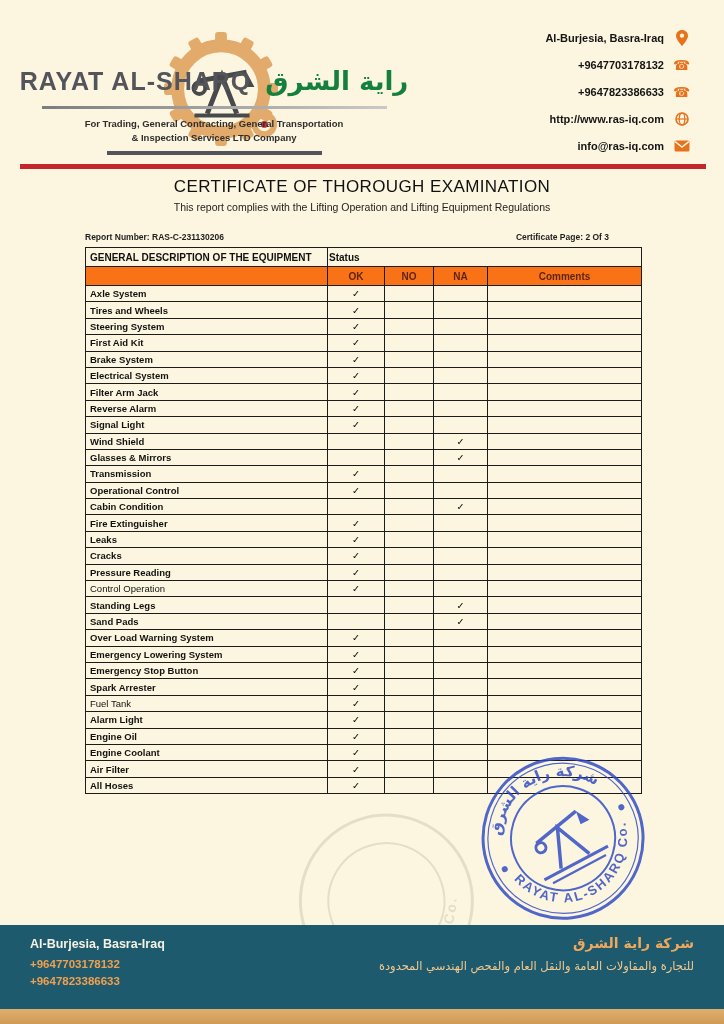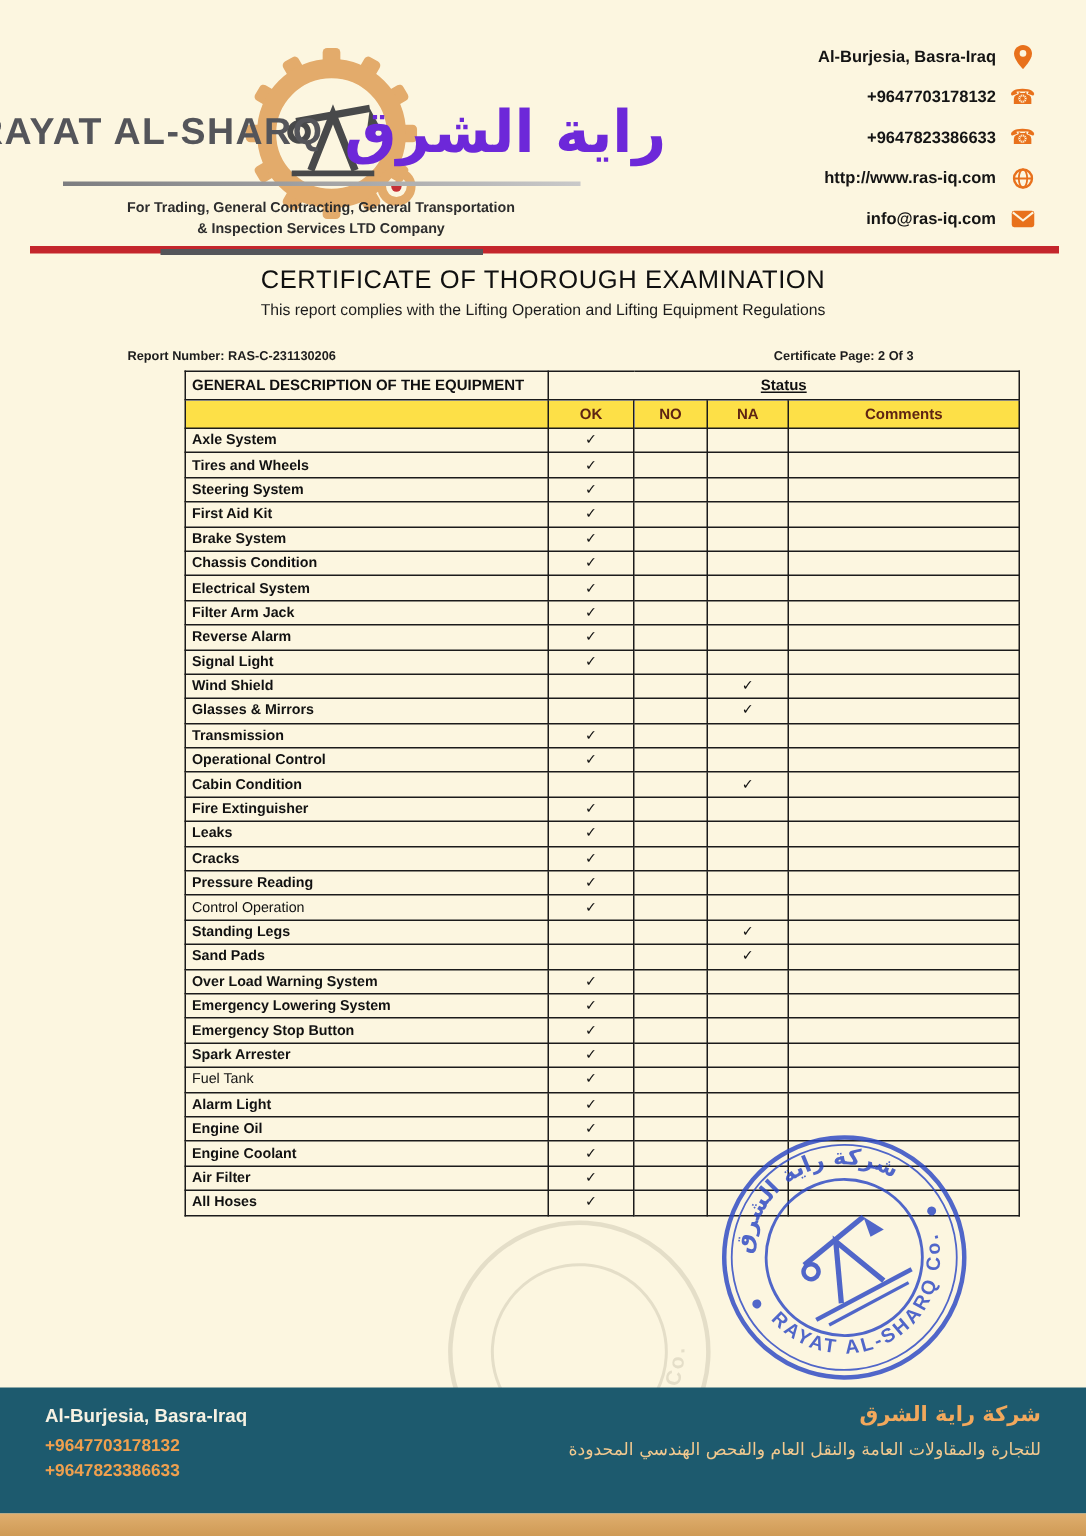"راية الشرق" .brand-ar { color: #6d28d9 -> #15803d; font-size: 39px -> 26px }
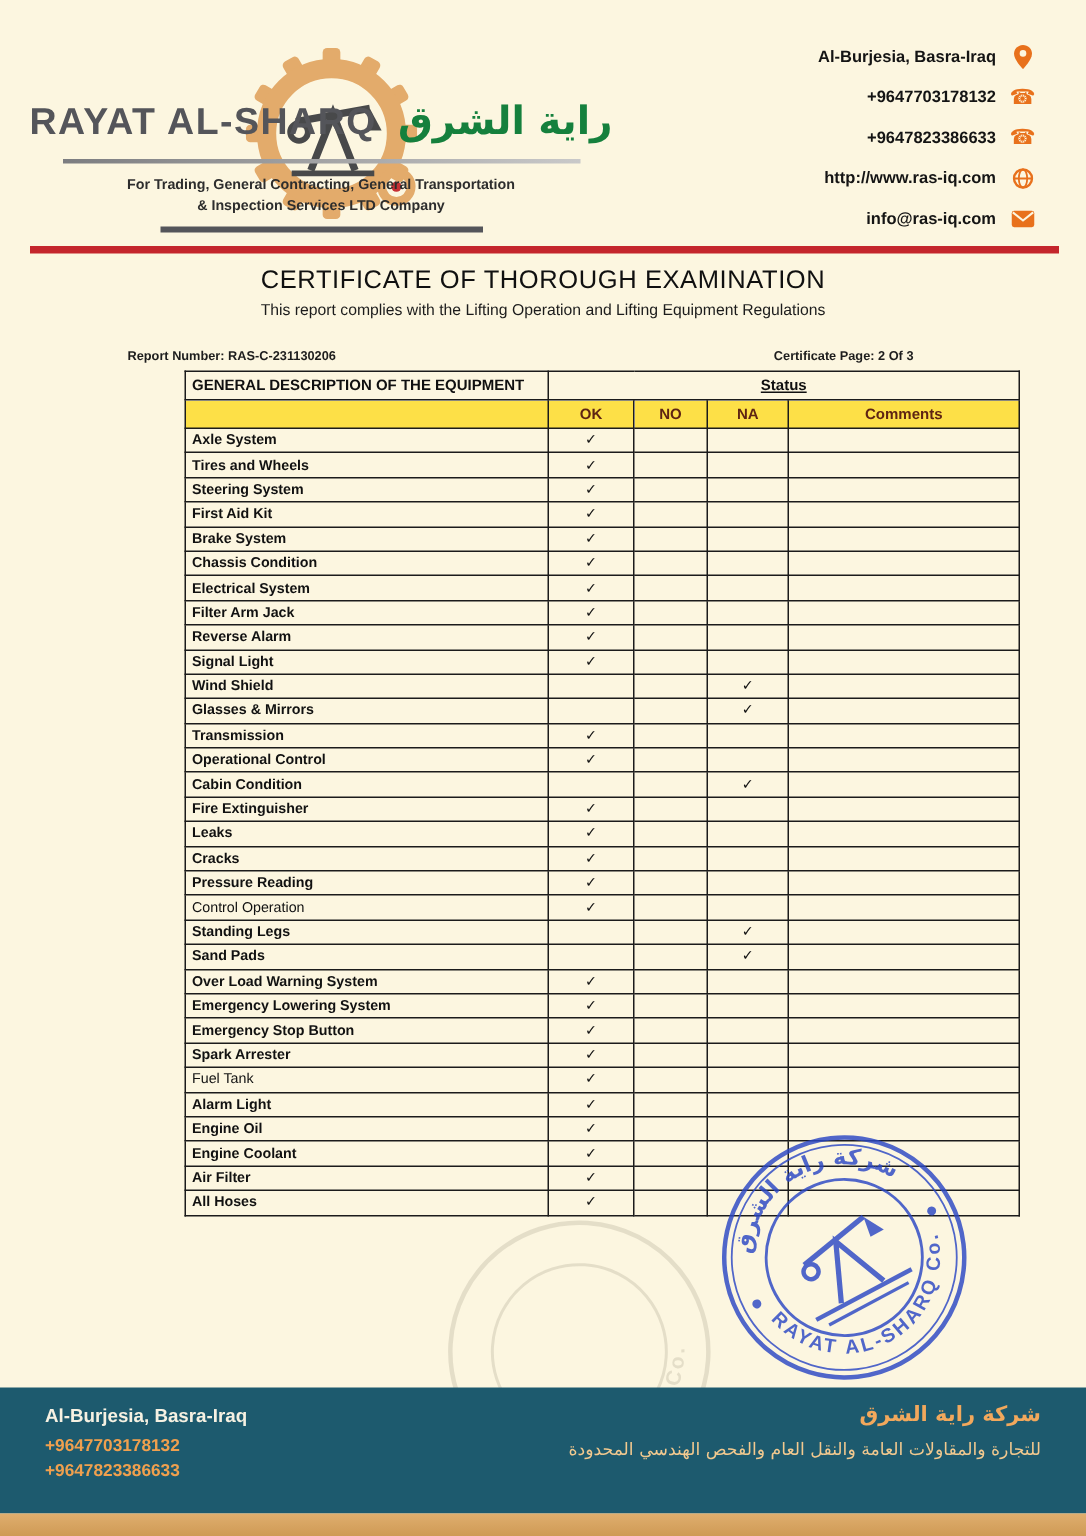"GENERAL DESCRIPTION OF THE EQUIPMENT" table.eq-table { margin-left: 38px -> none }
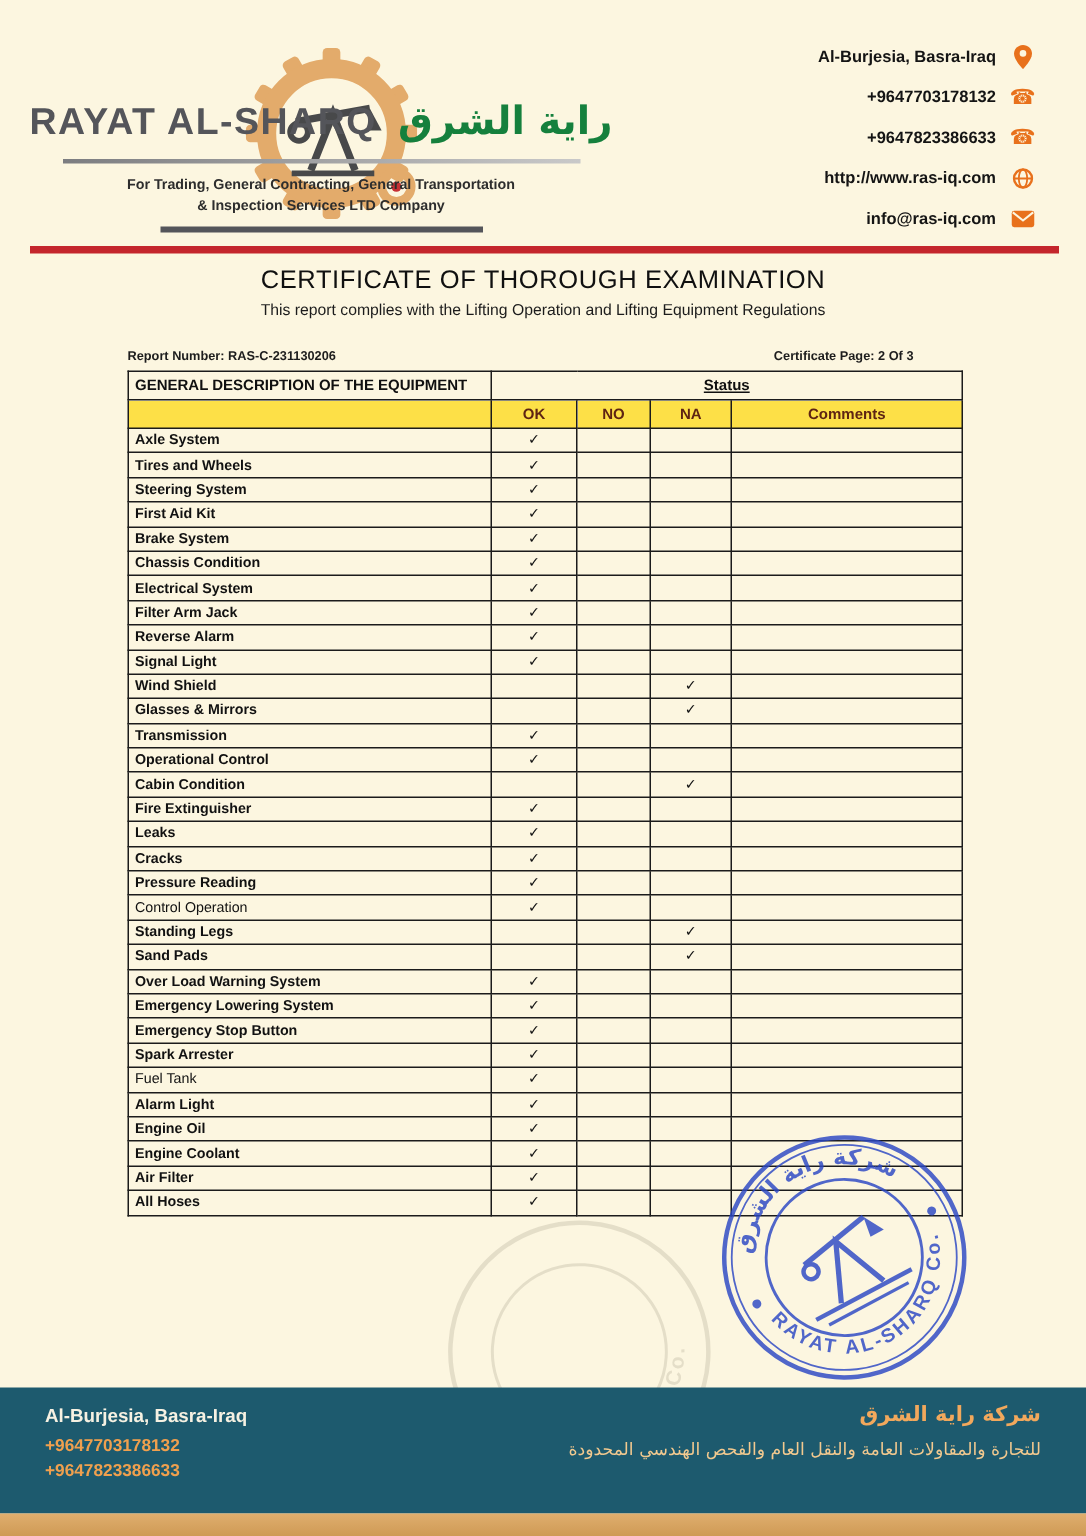"Status" th.h-status { text-align: center -> left; text-decoration: underline -> none }
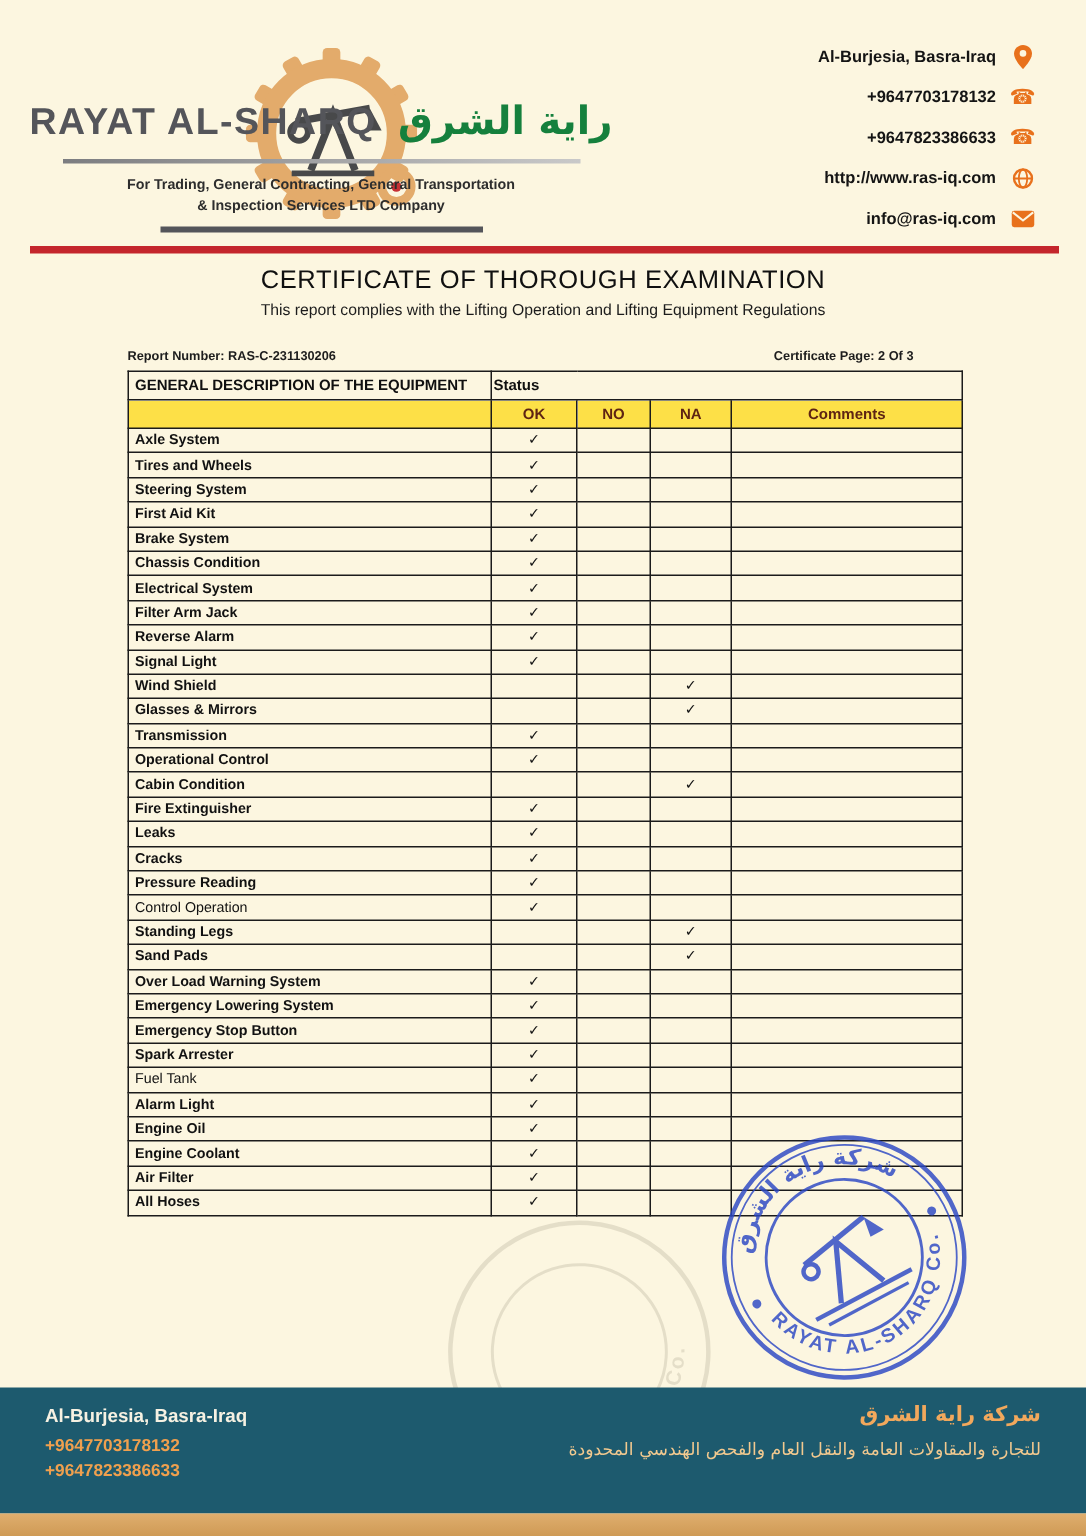"OK" tr.orange-row th { background: #fde047 -> #f97316 }
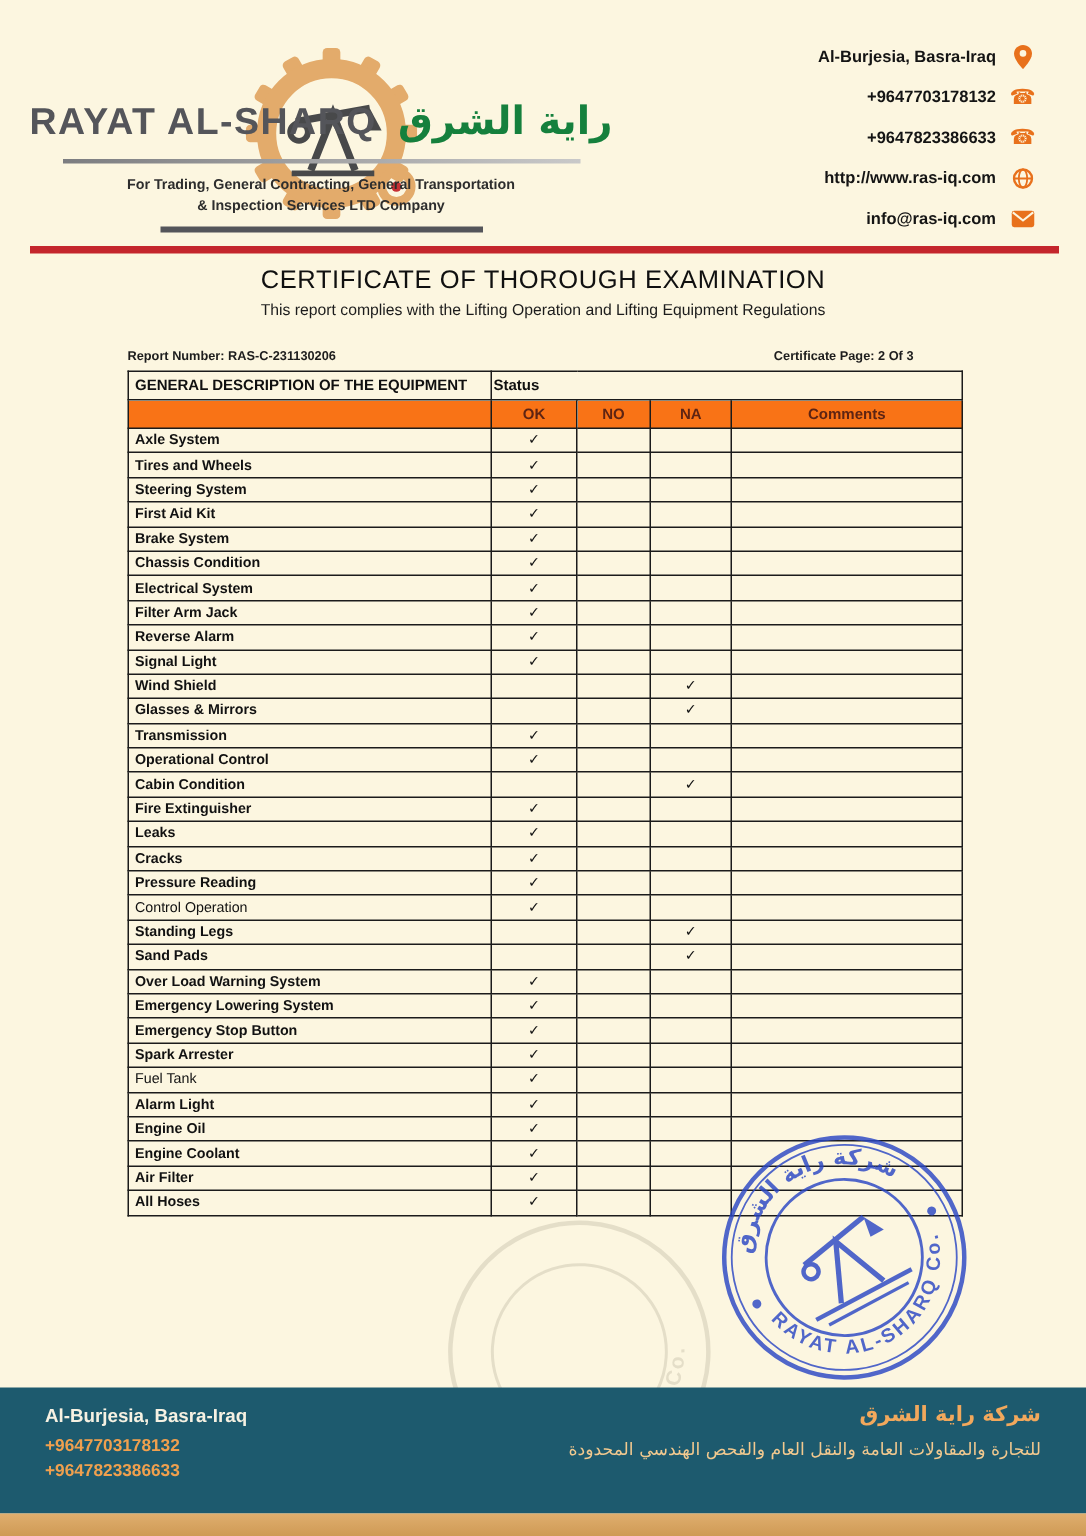"Chassis Condition" tr { html: <tr> <td>Chassis Condition</td> <td>✓</td> <td></td> <td></td> <td></td> </tr> -> none }
